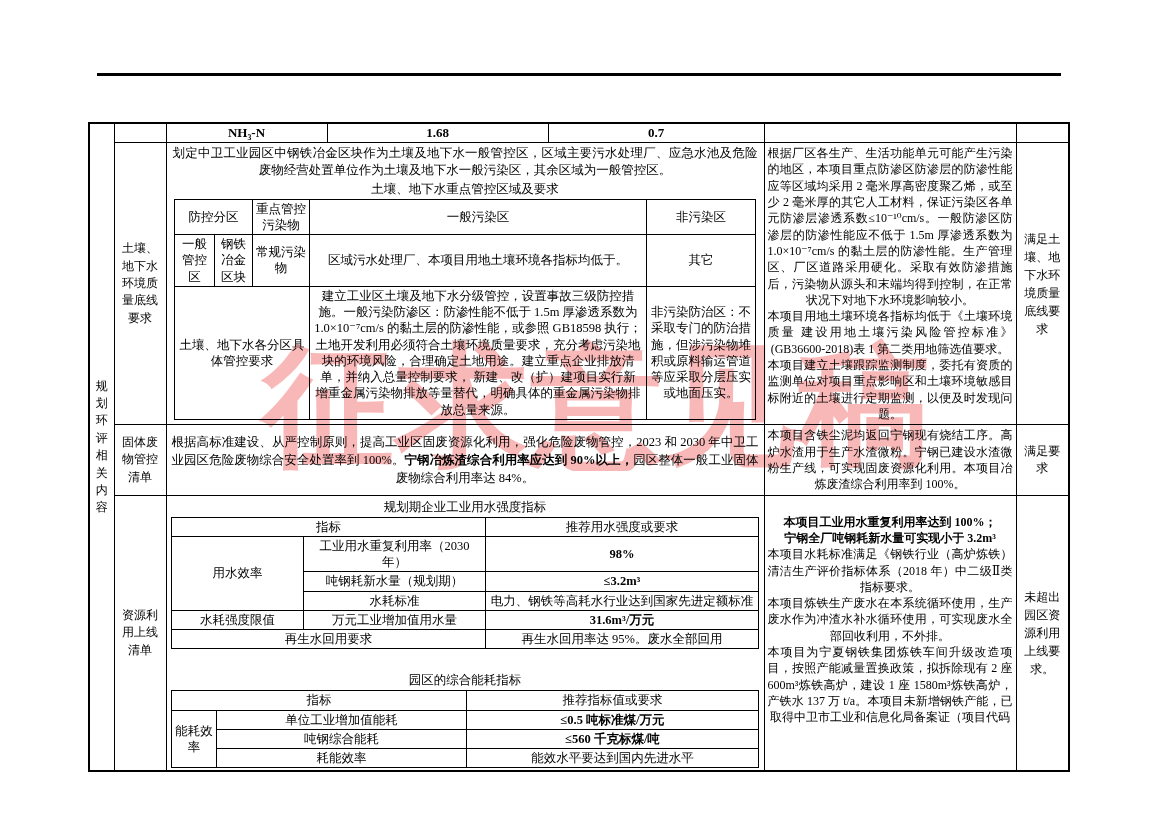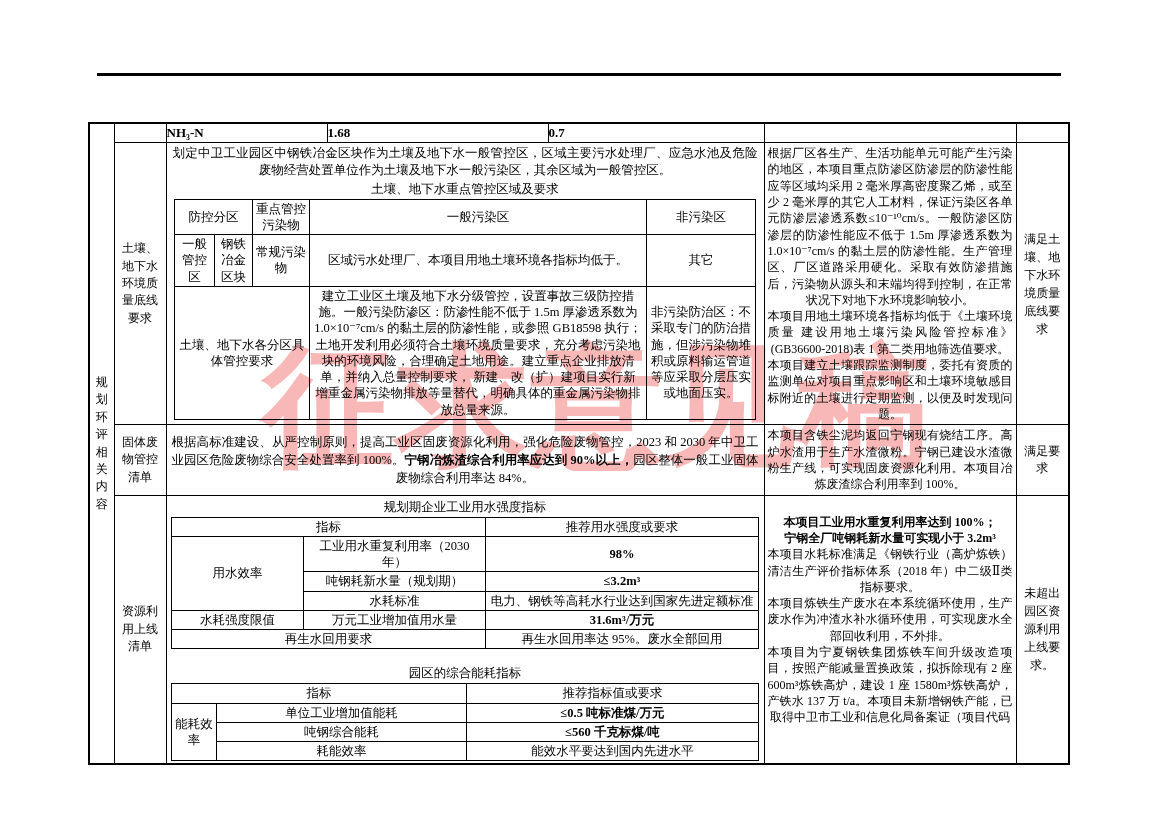"NH₃-N" .strip { text-align: left -> center }
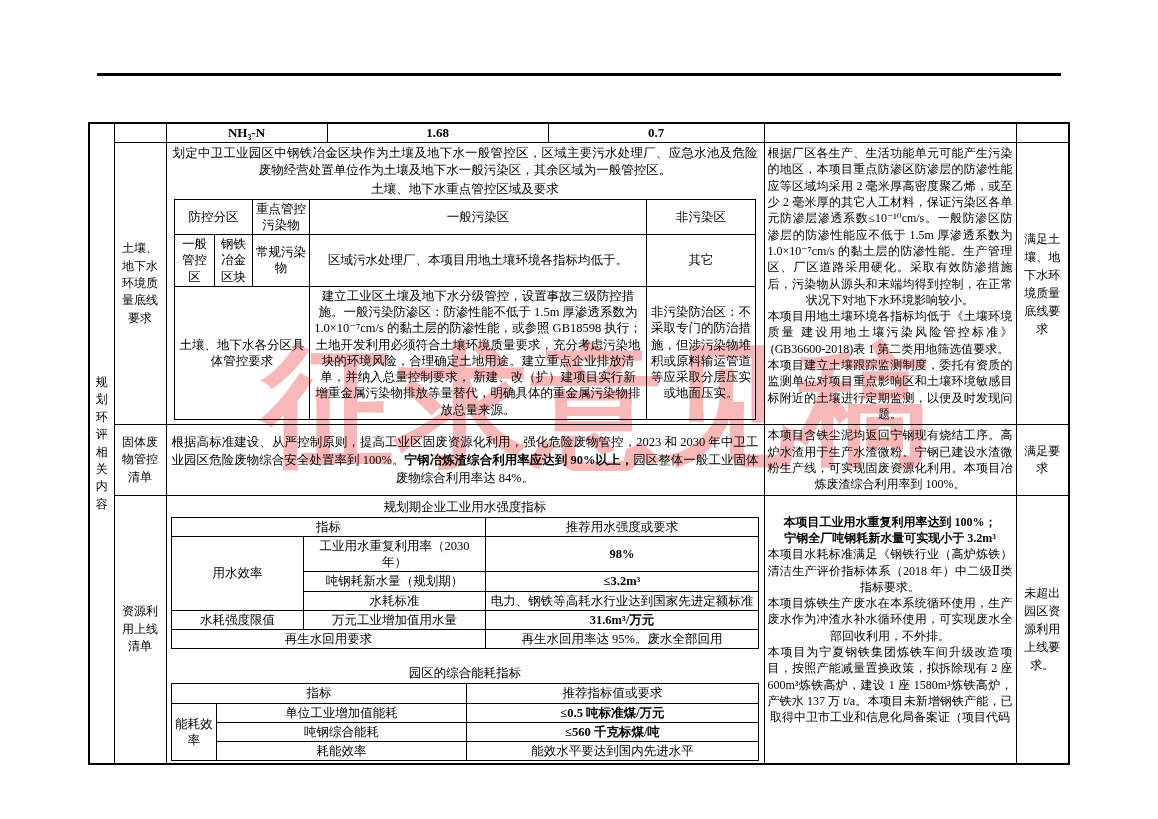"园区的综合能耗指标" div.subtable-title { margin-top: 16px -> 23px }
